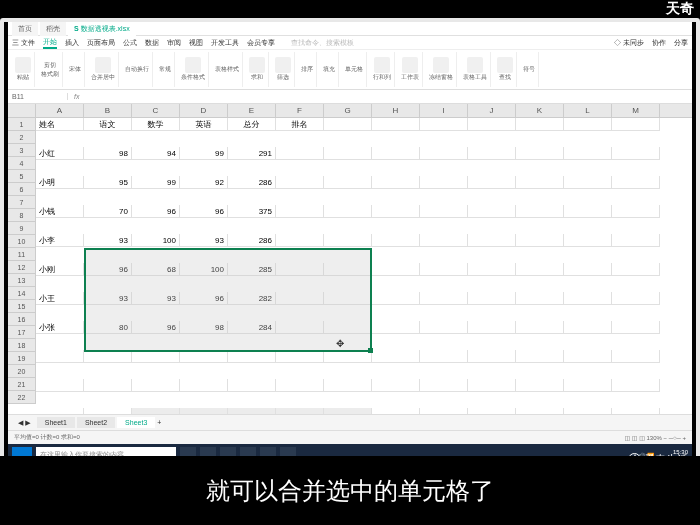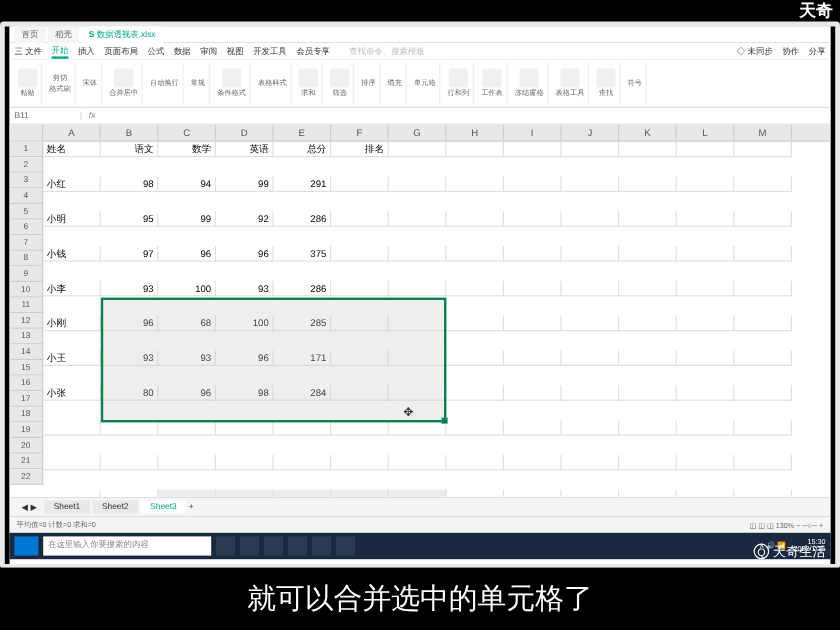"语文" .cell.hdr { text-align: none -> center }
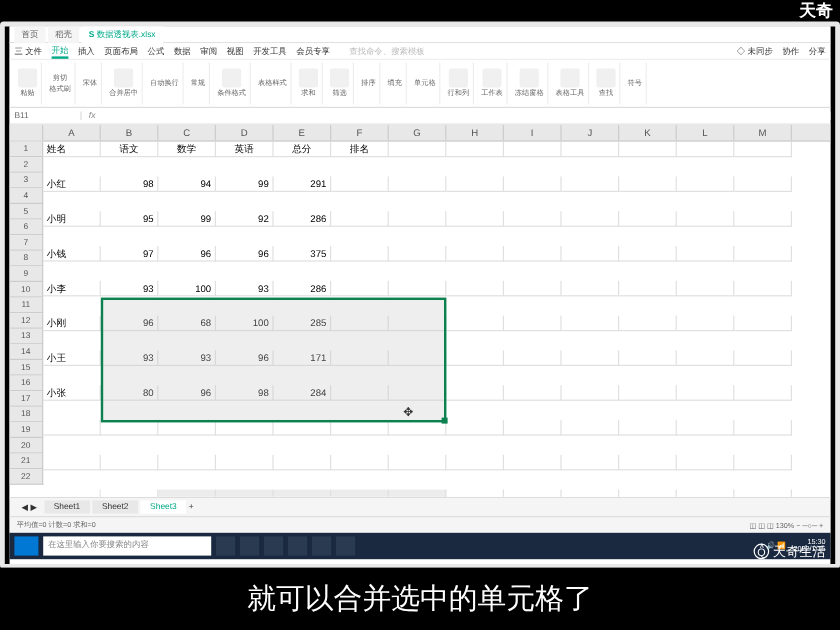"97" div.cell { text: 97 -> 70 }
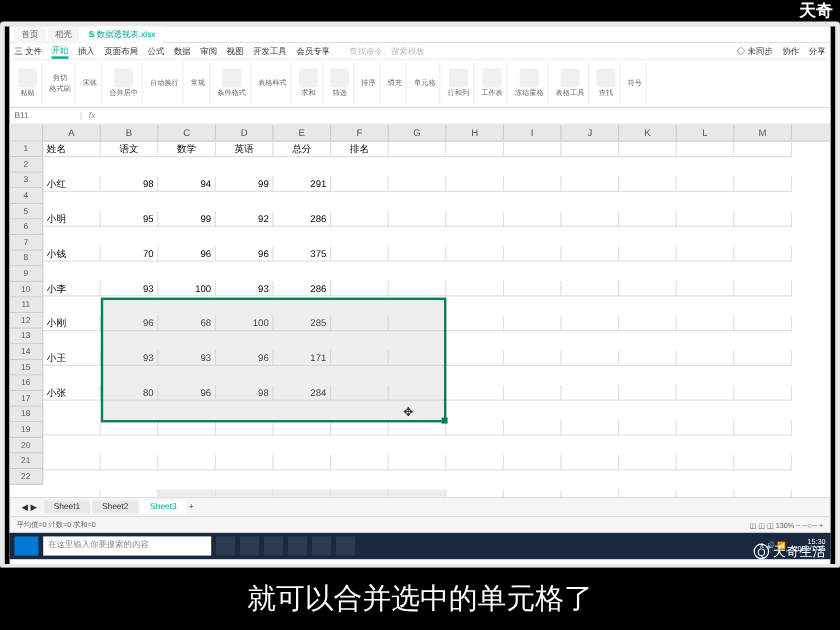"171" div.cell { text: 171 -> 282 }
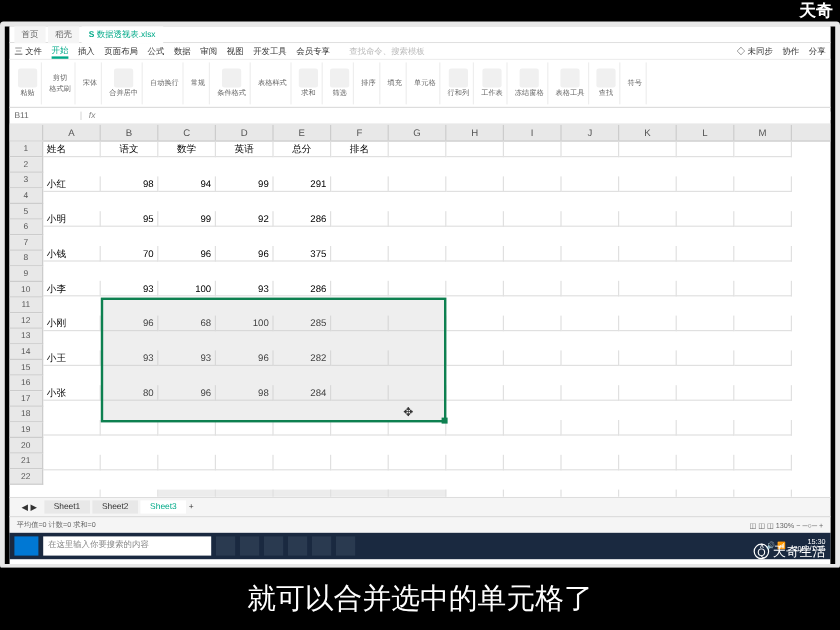"就可以合并选中的单元格了" .letterbox-bottom { height: 52px -> 69px }
